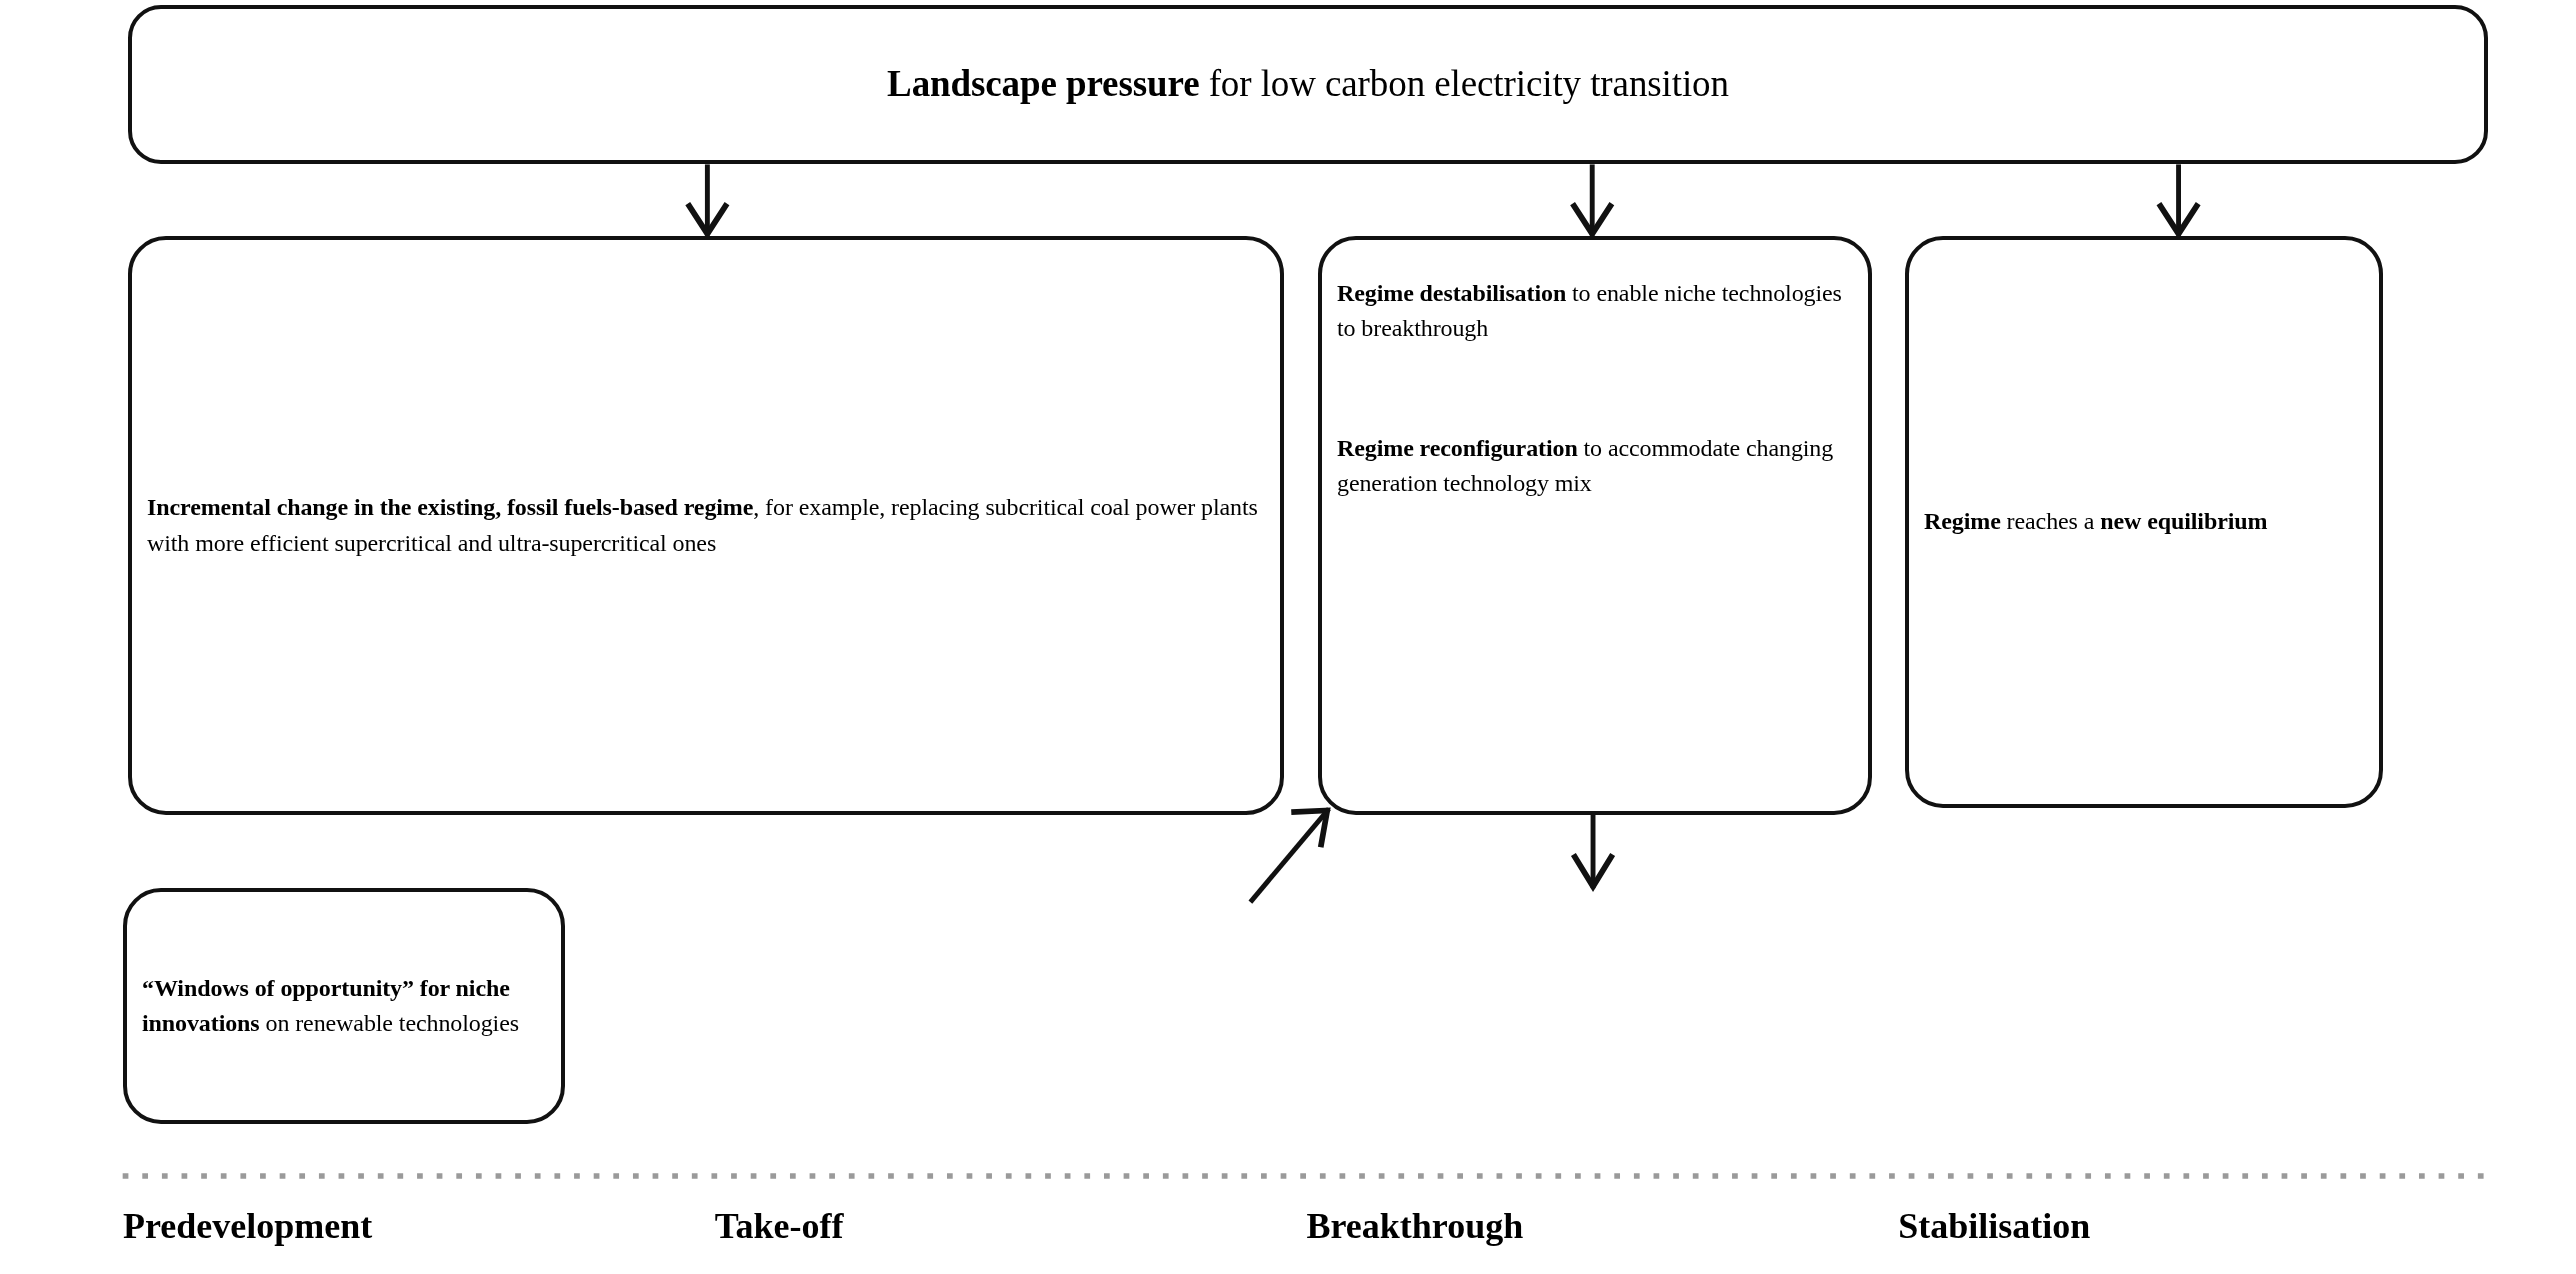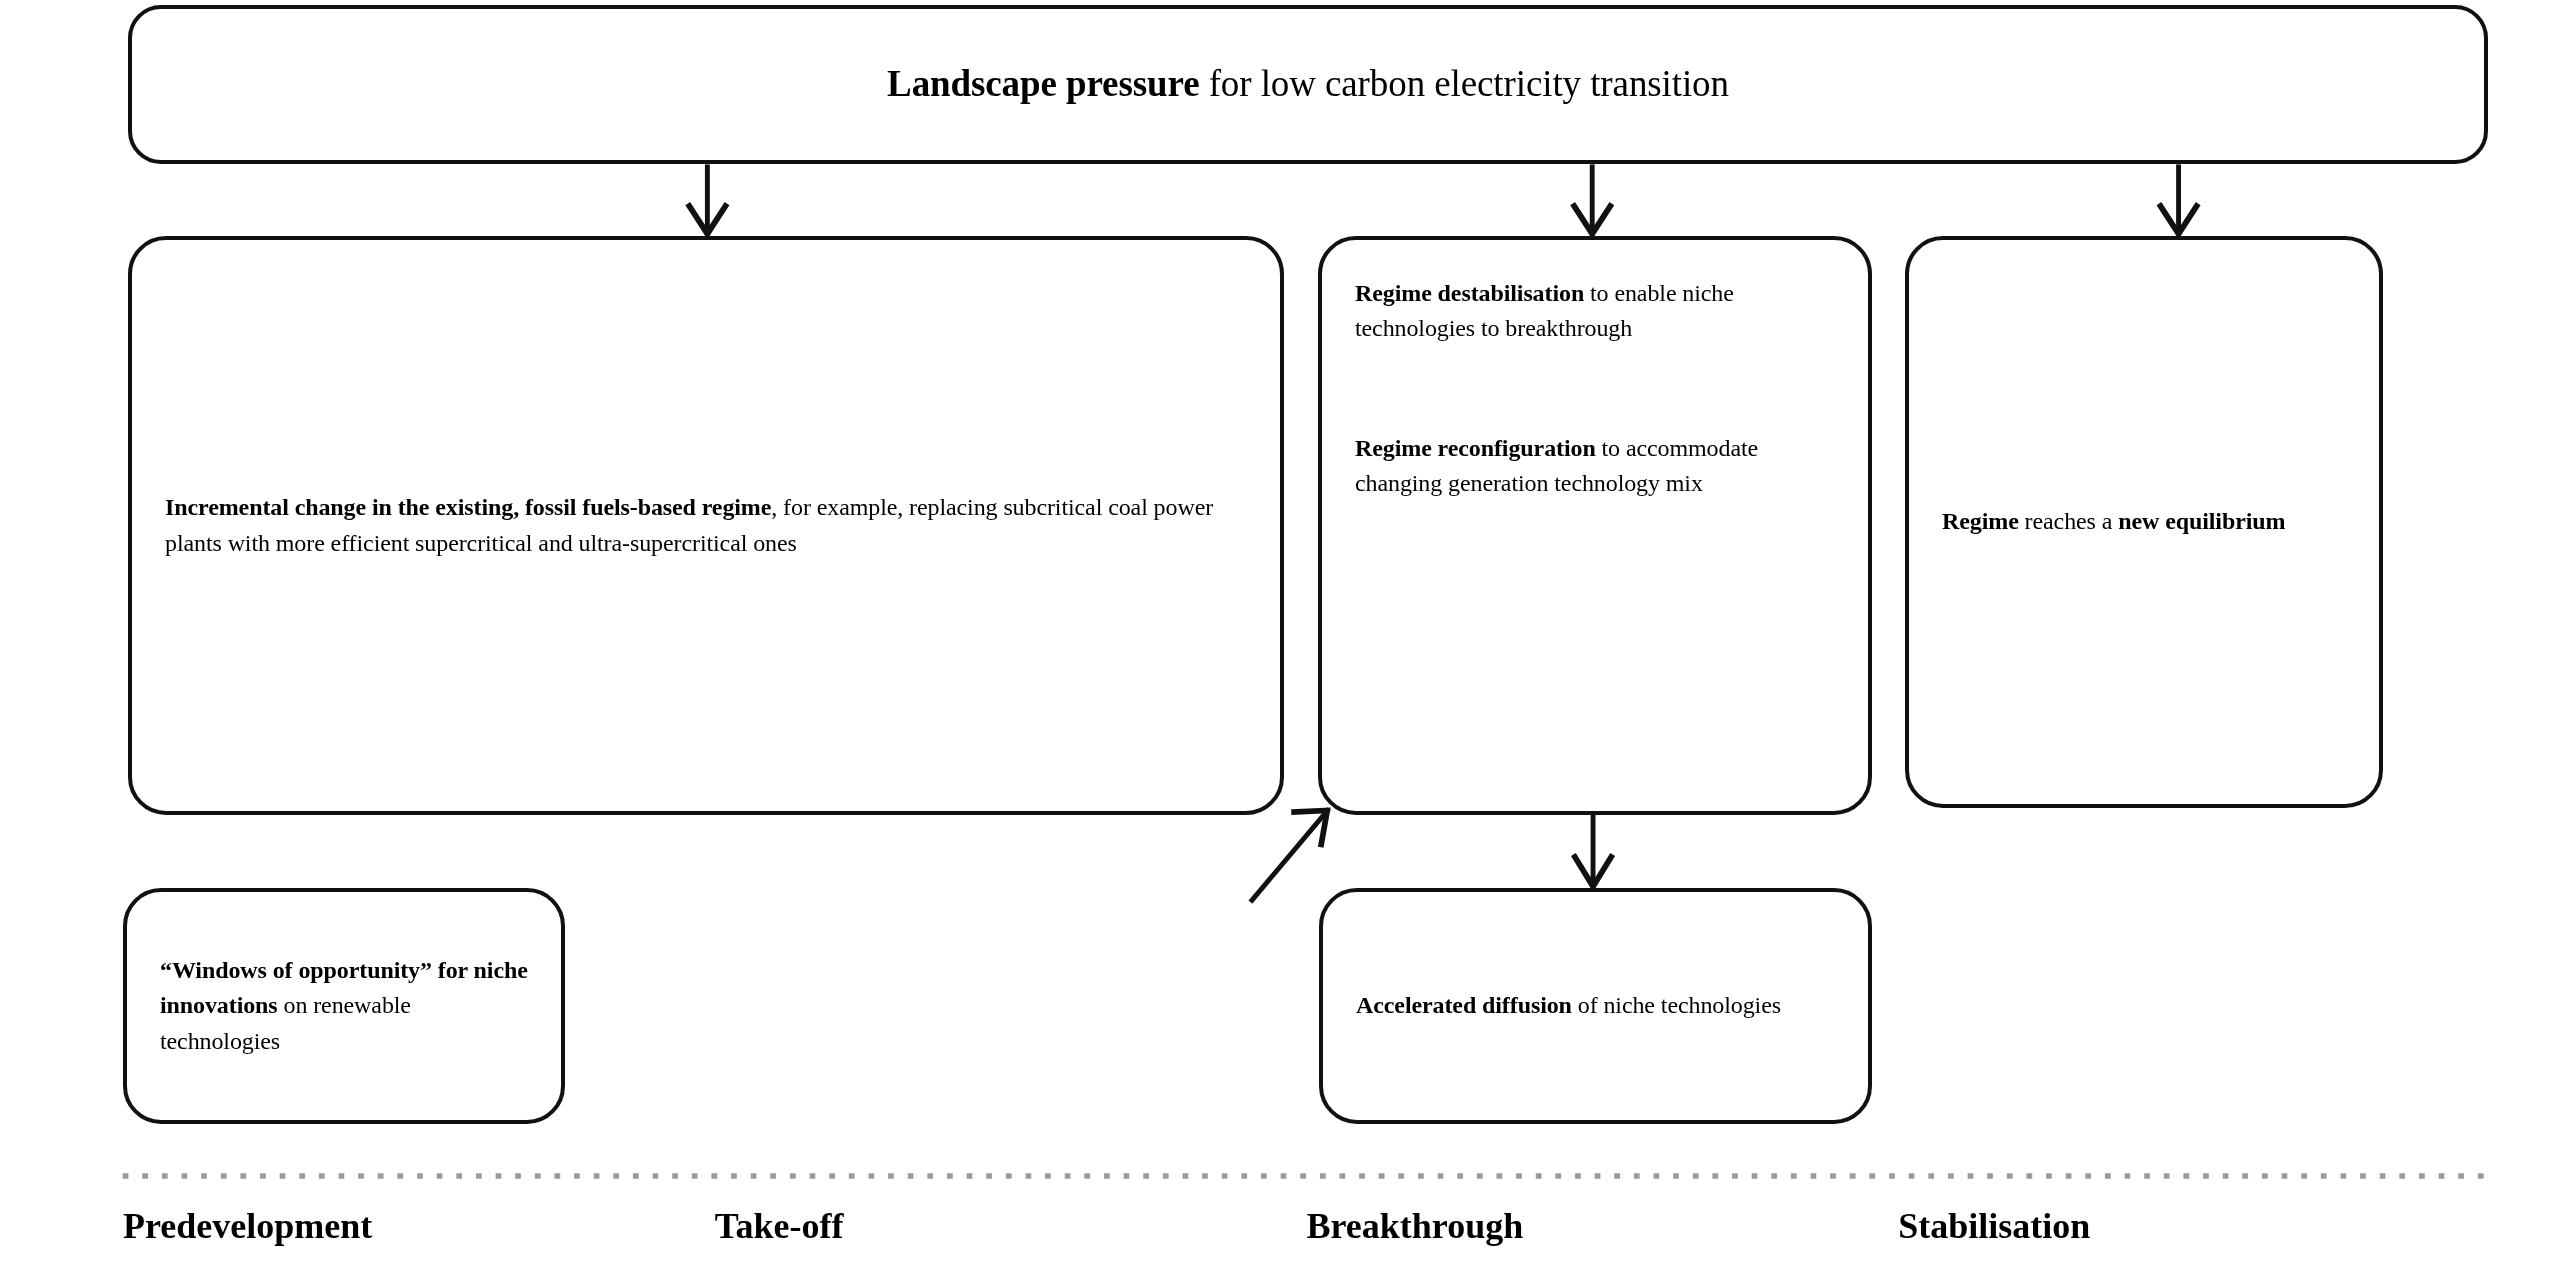"Landscape pressure for low carbon" .node .inner { padding: 0 33px -> 0 15px }
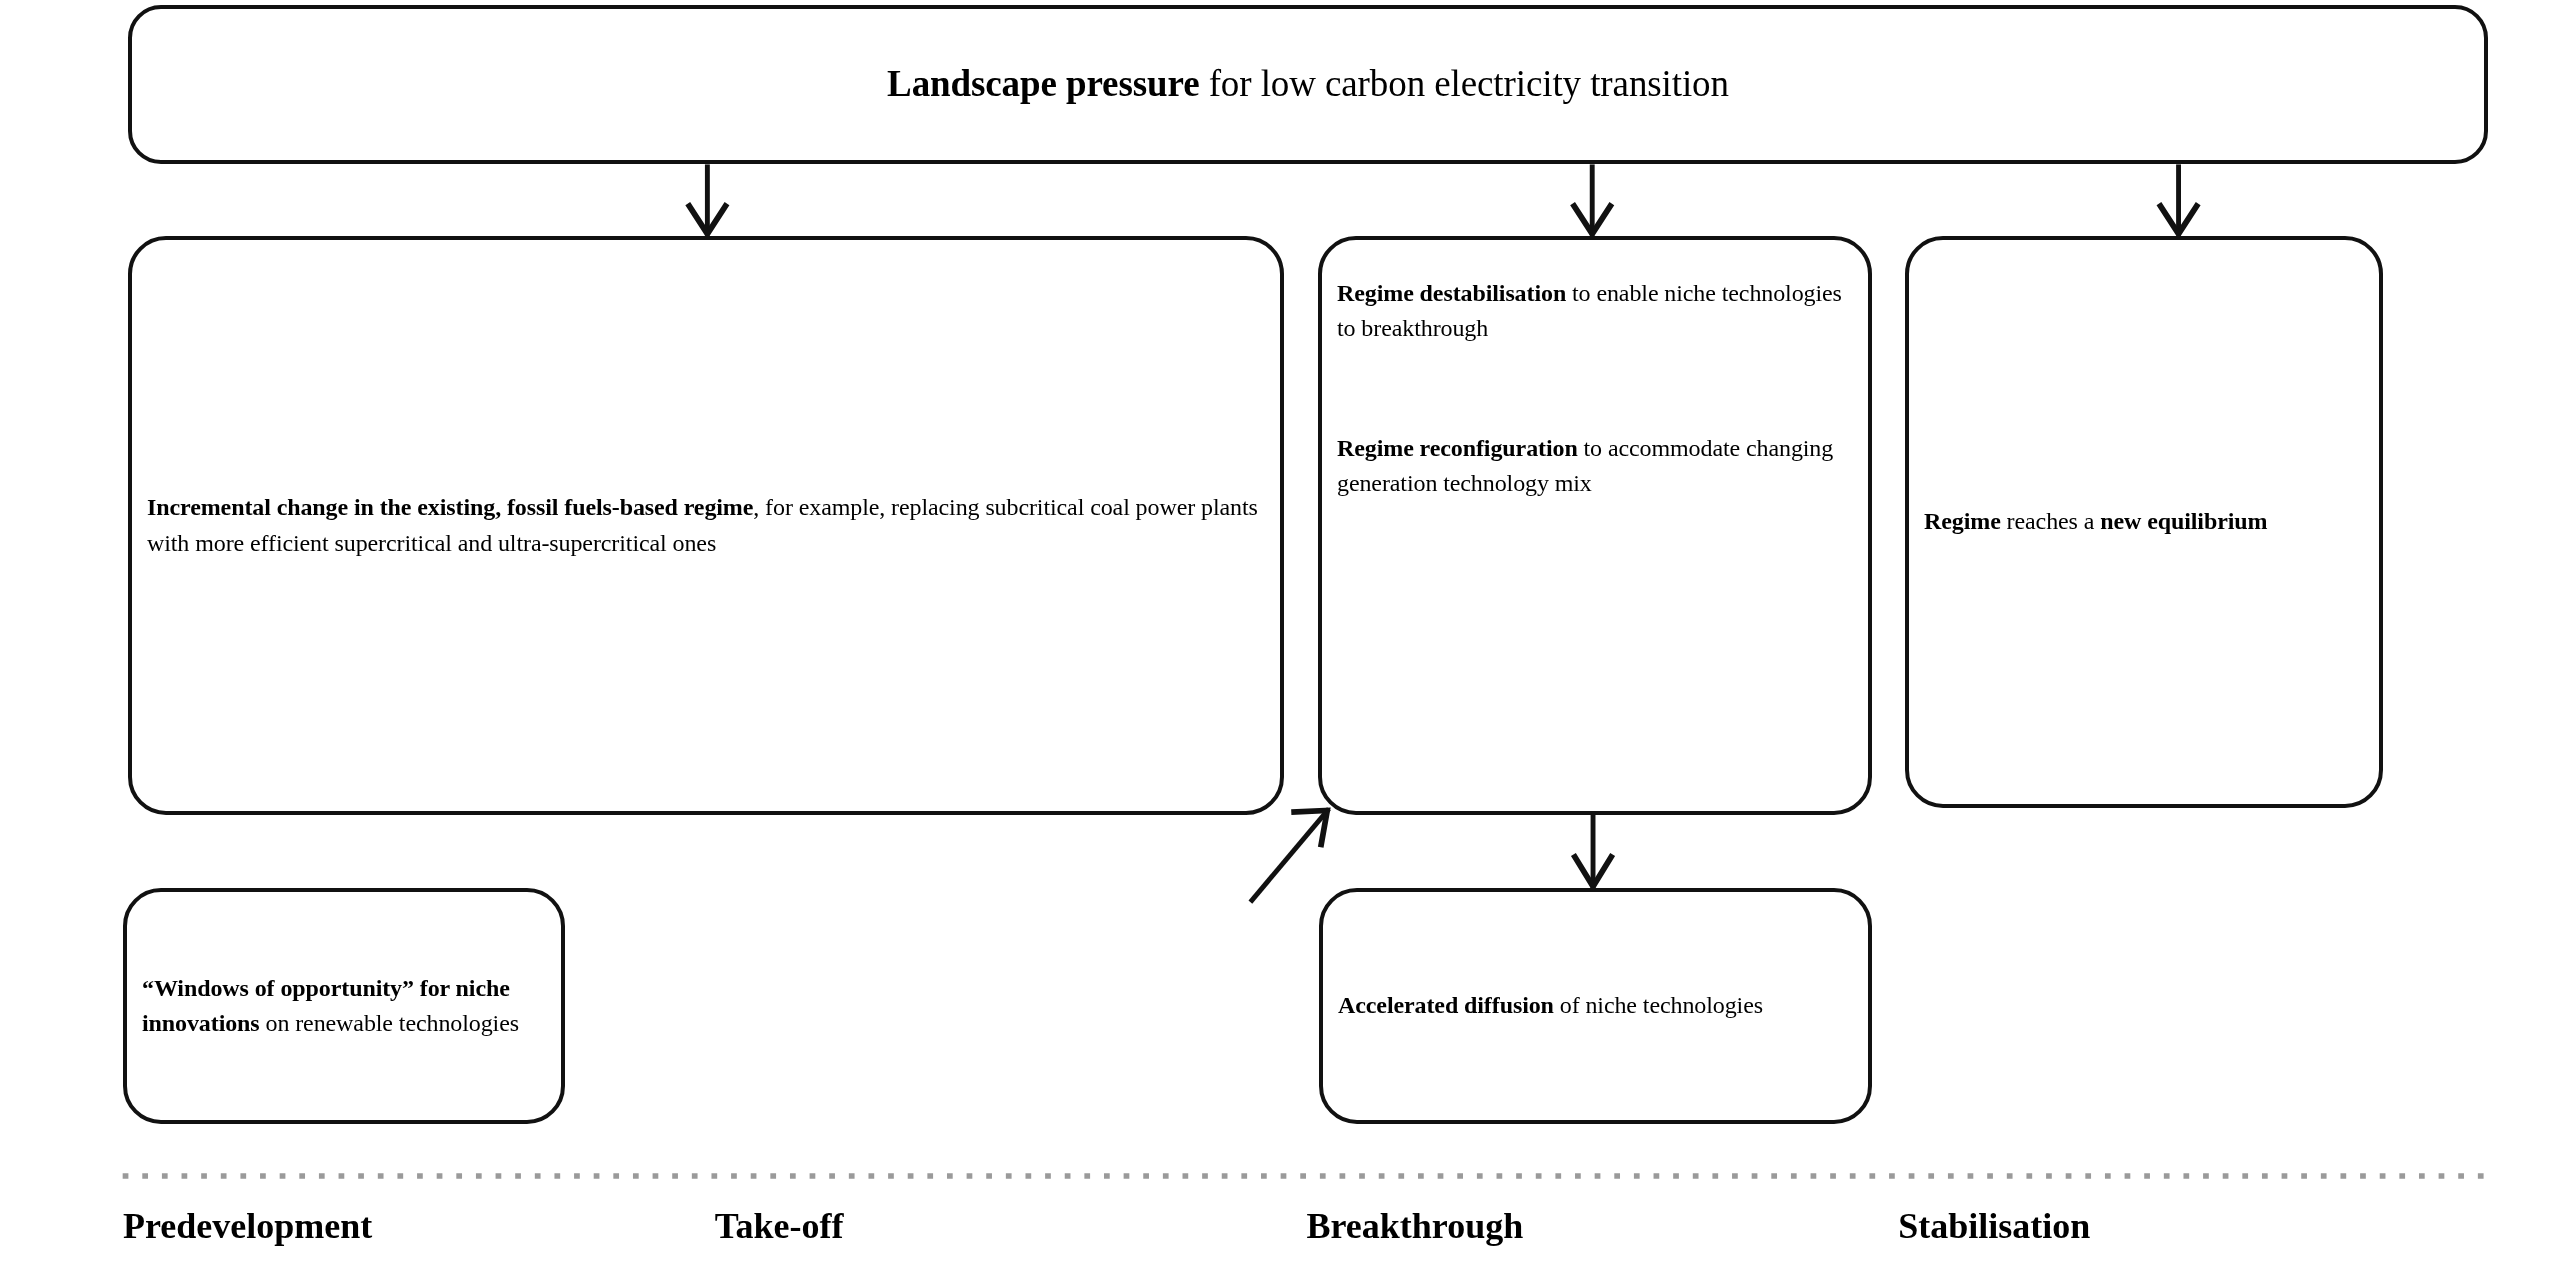"Accelerated diffusion of niche" div.node { html: <div> <div> <p><b>Accelerated diffusion</b><span> of niche technologies</span></p> </div> </div> -> none }
